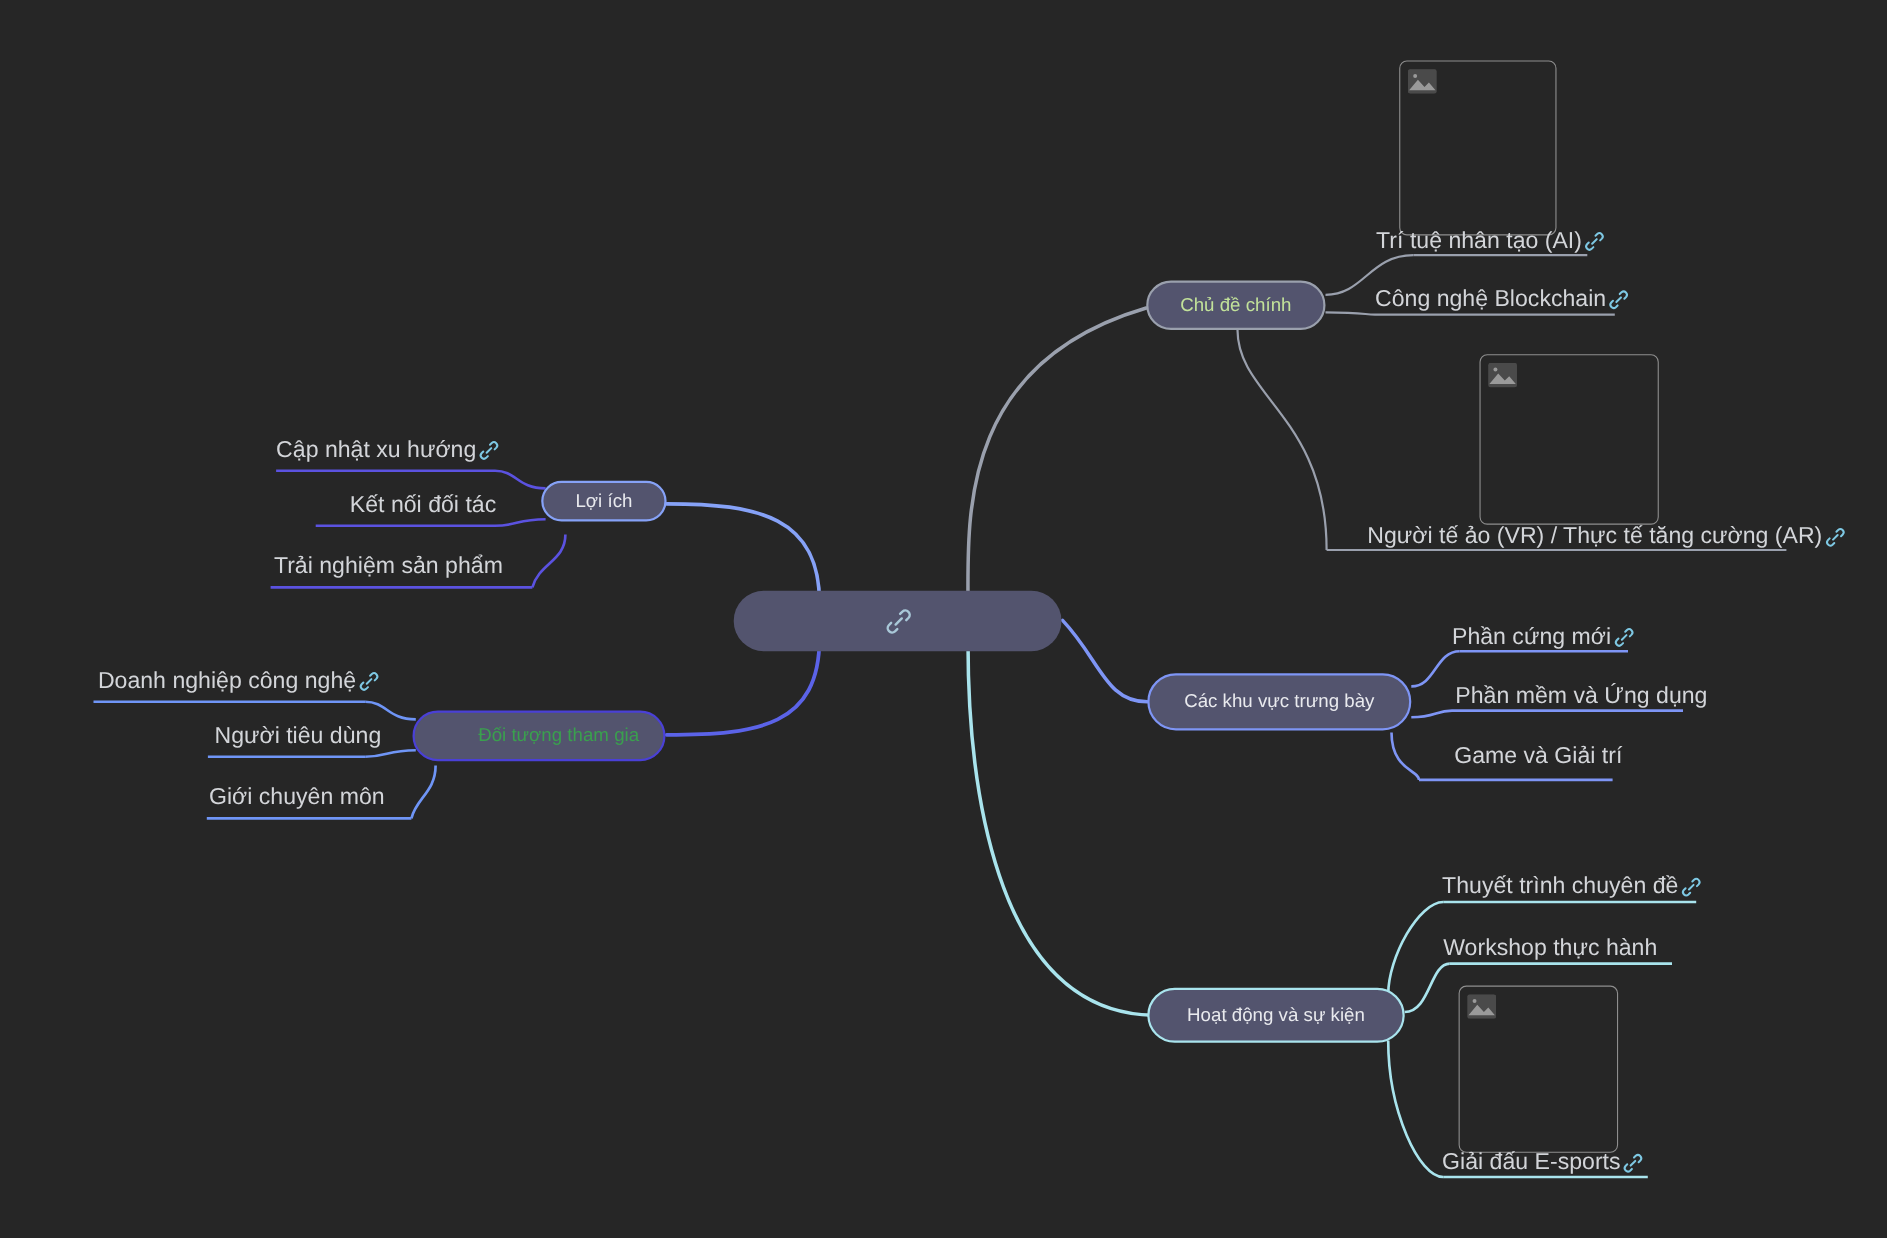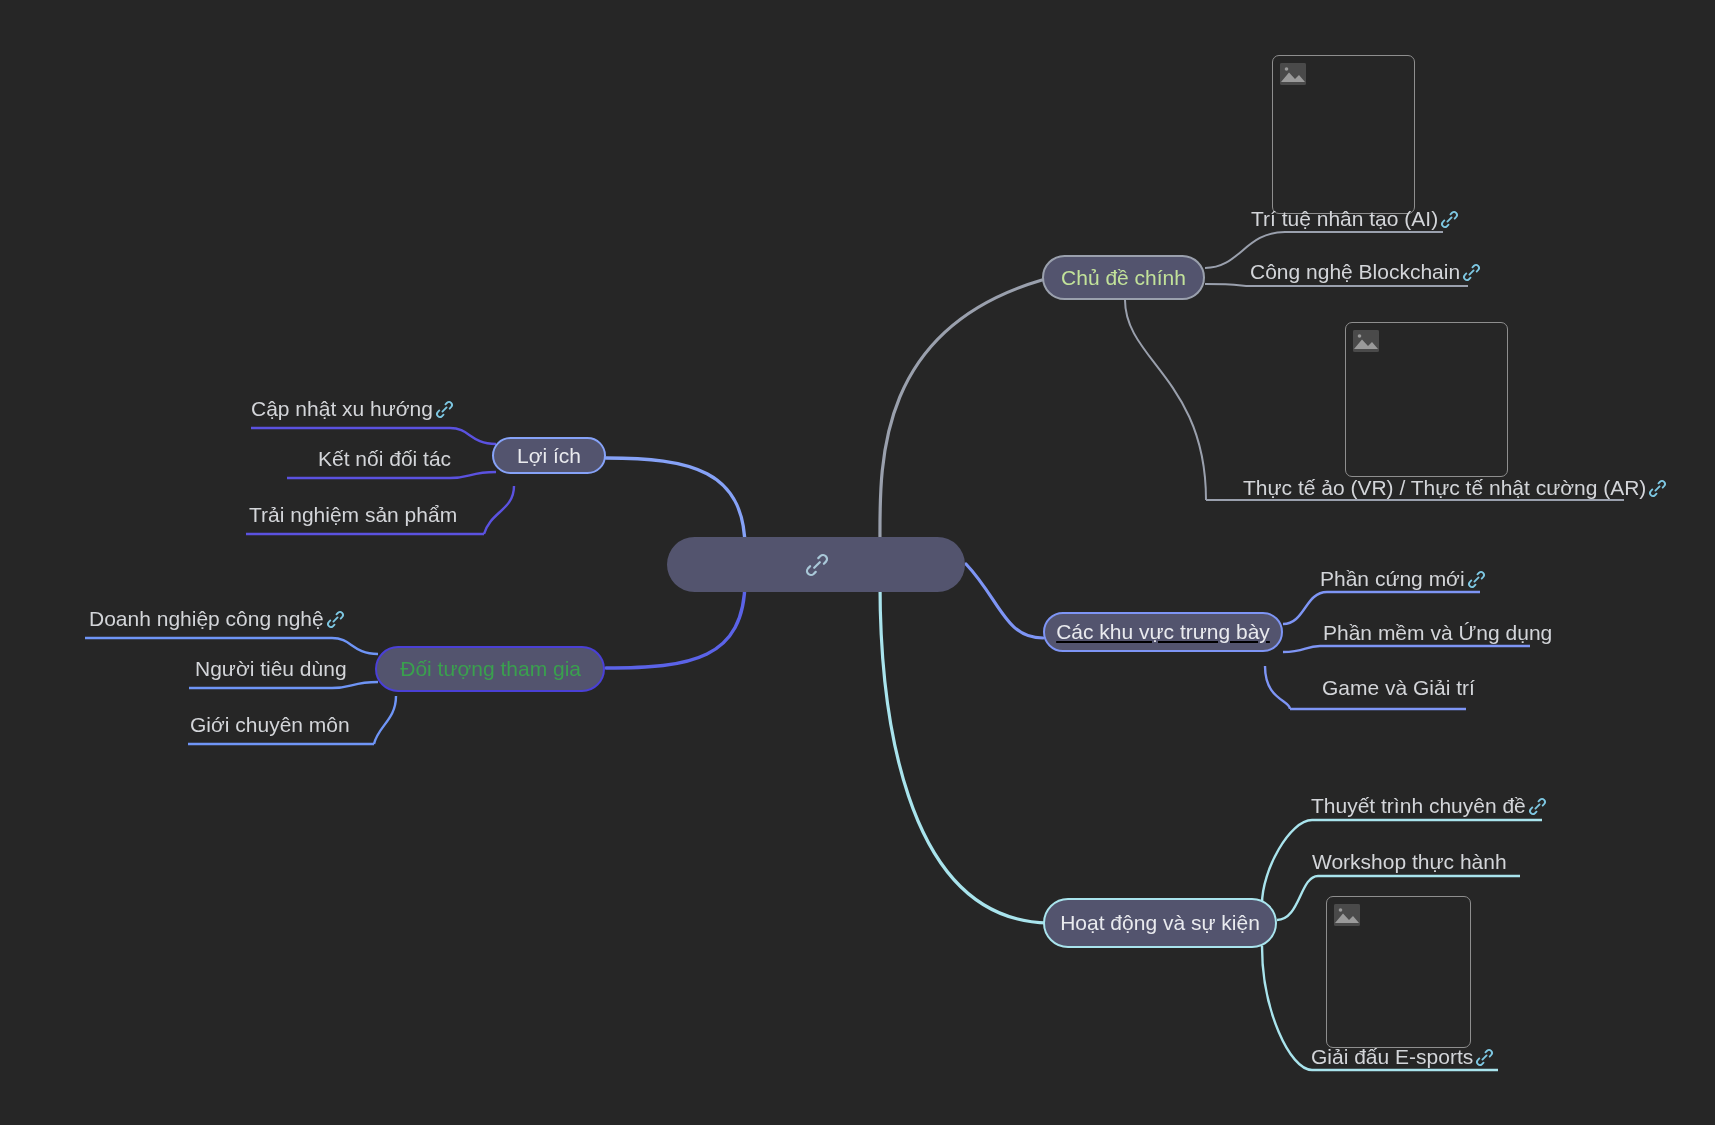"Chủ đề chính" .pill-label { font-size: 21px -> 17px }
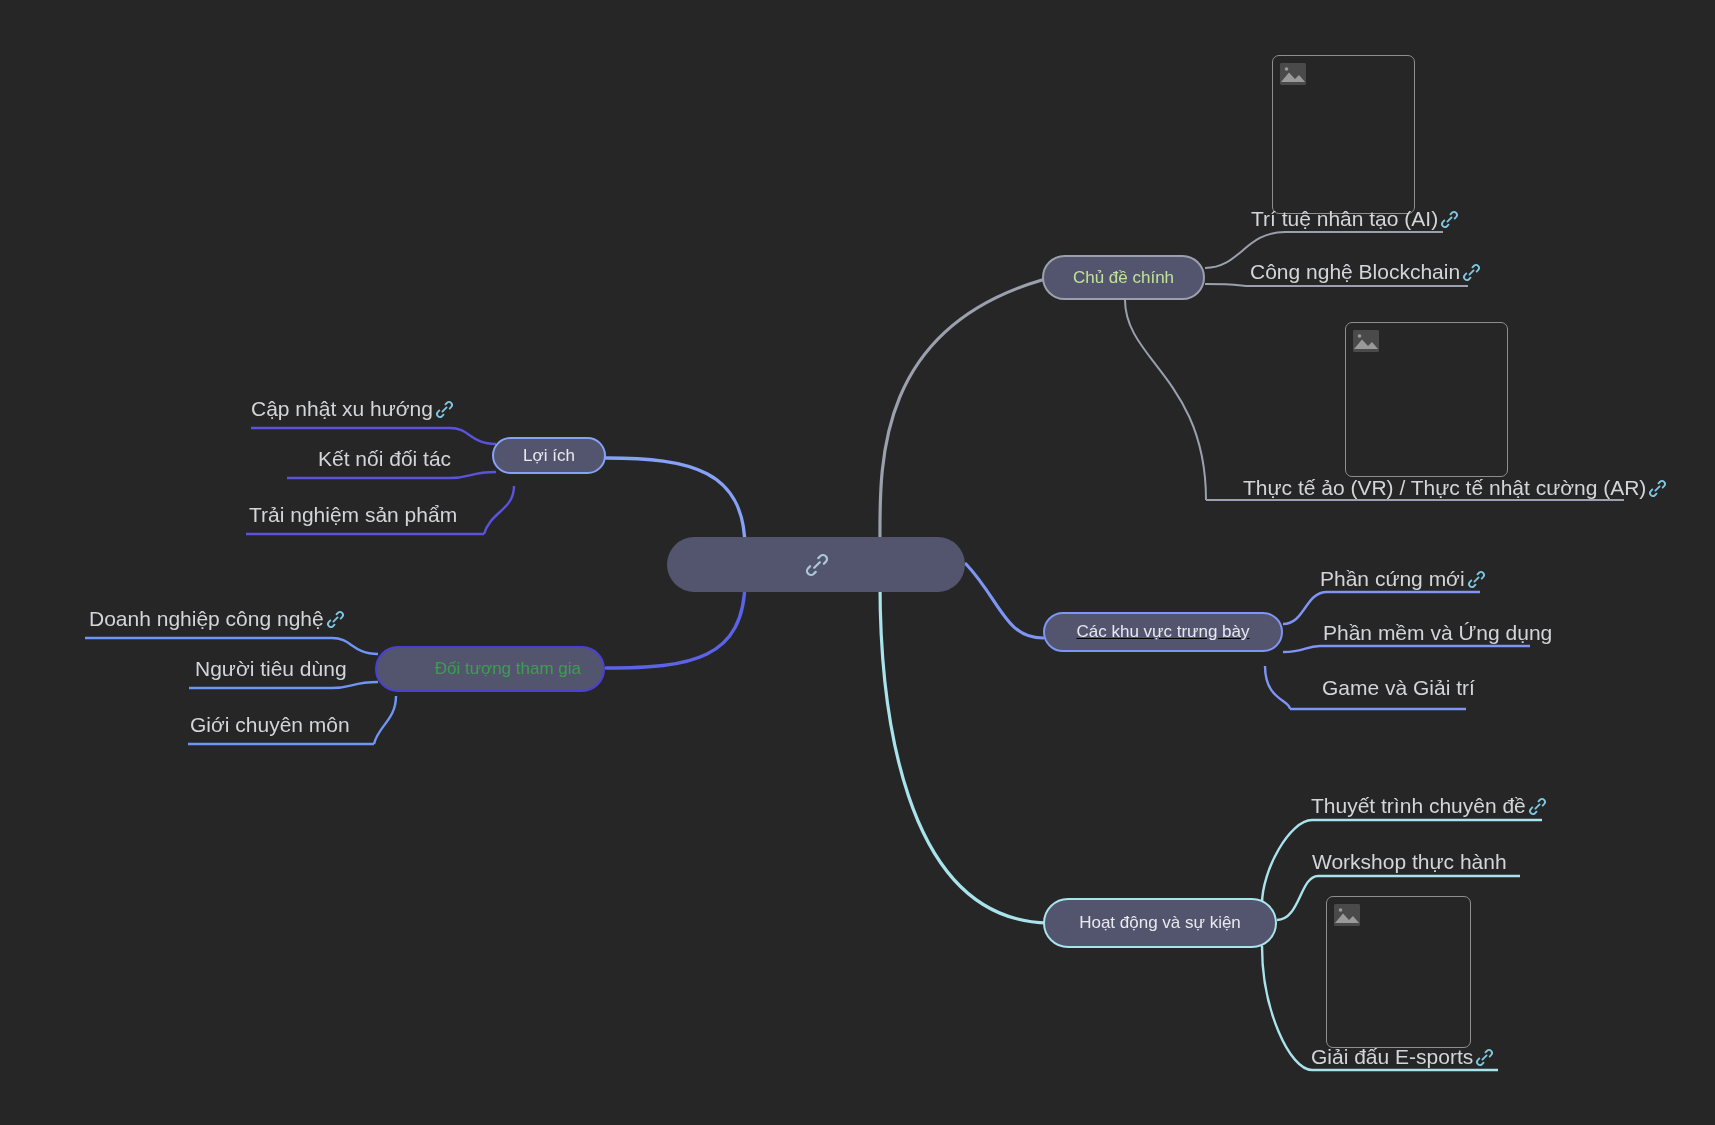"Thực tế ảo (VR) /" span { text: Thực tế ảo (VR) / Thực tế nhật -> Người tế ảo (VR) / Thực tế tăng }
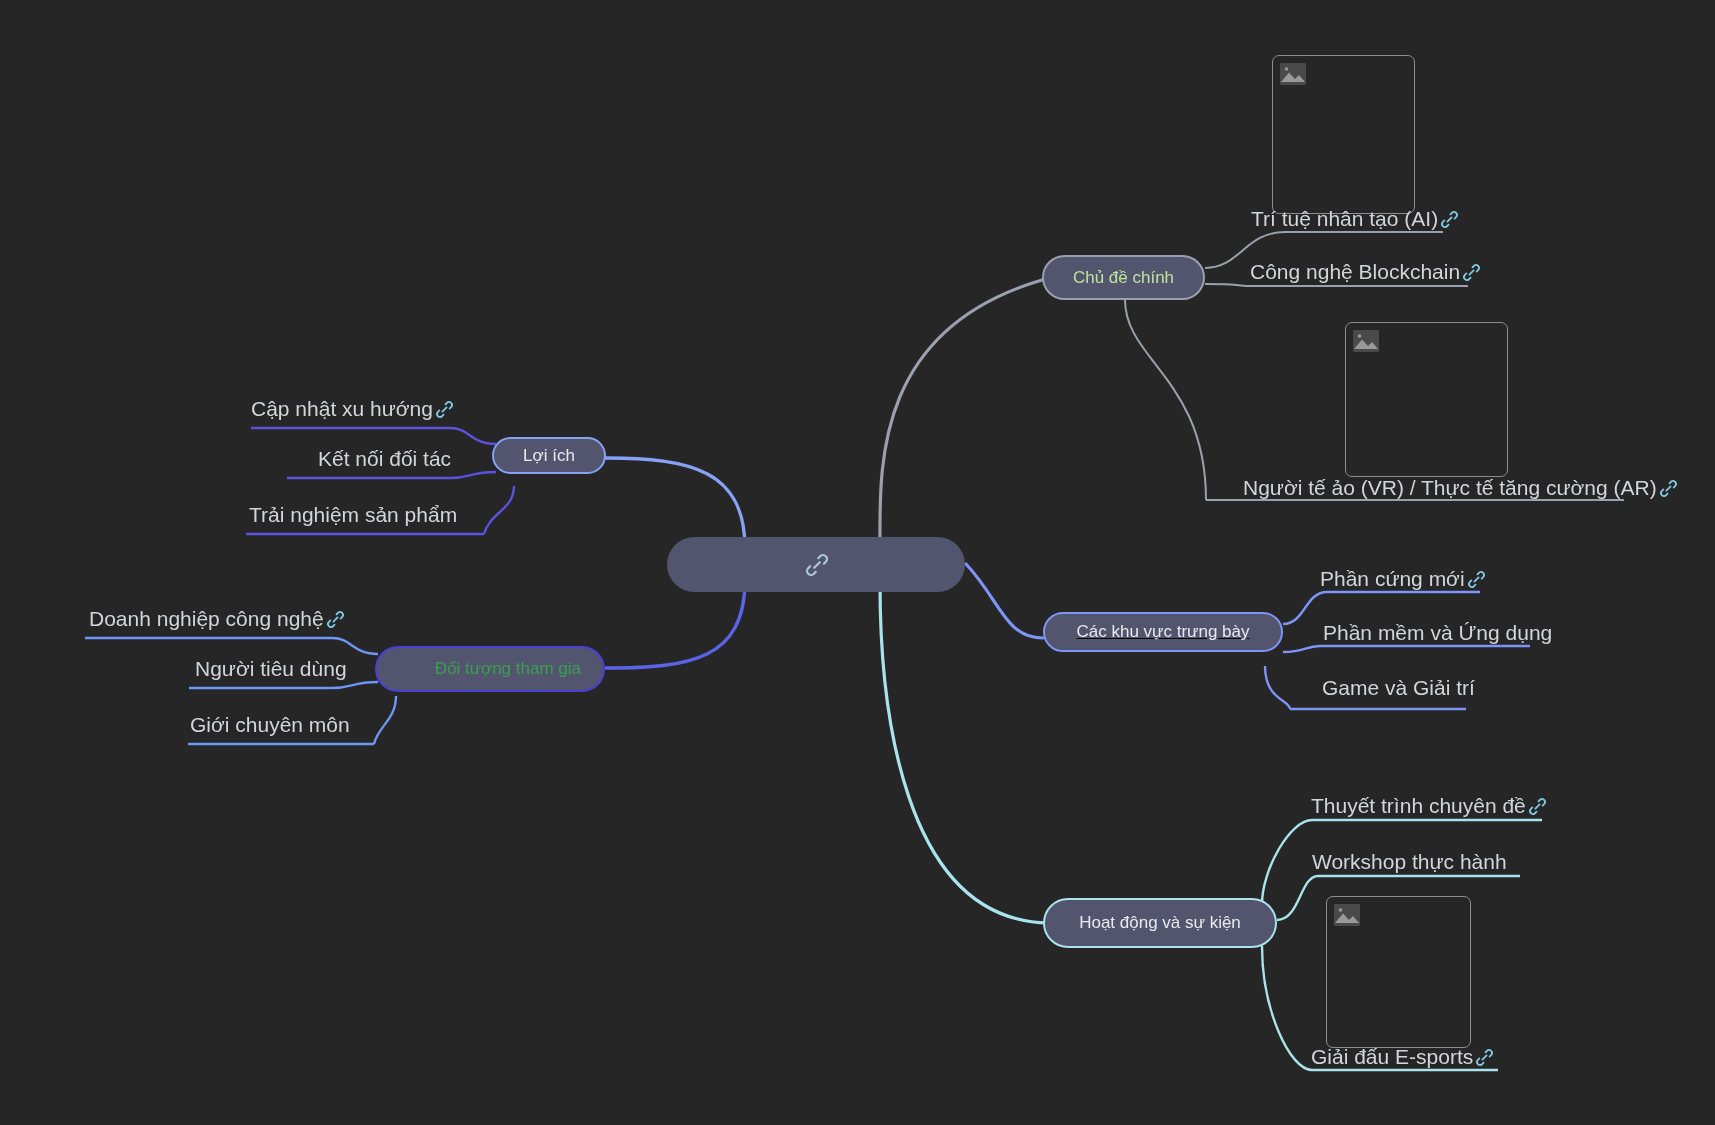"Các khu vực trưng bày" div.node { height: 40px -> 52px; text-decoration: underline -> none }
